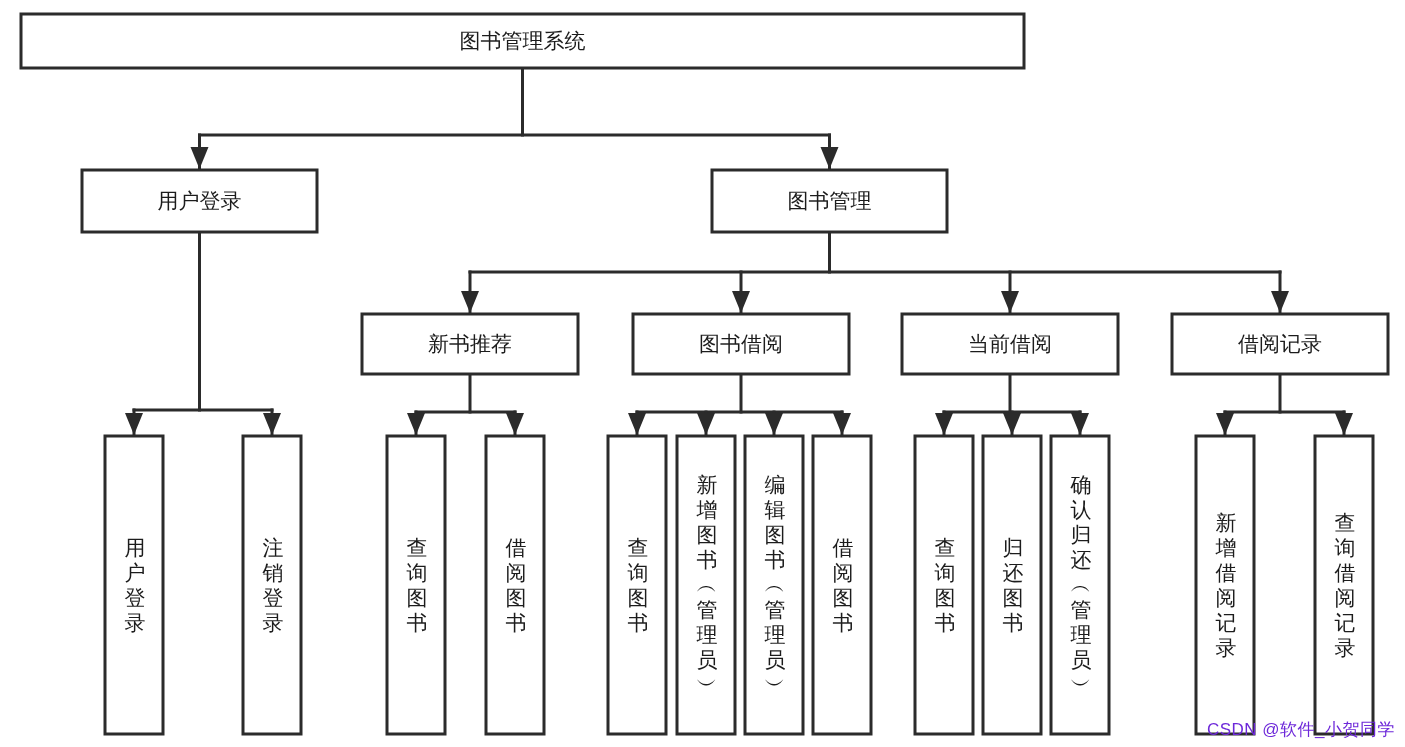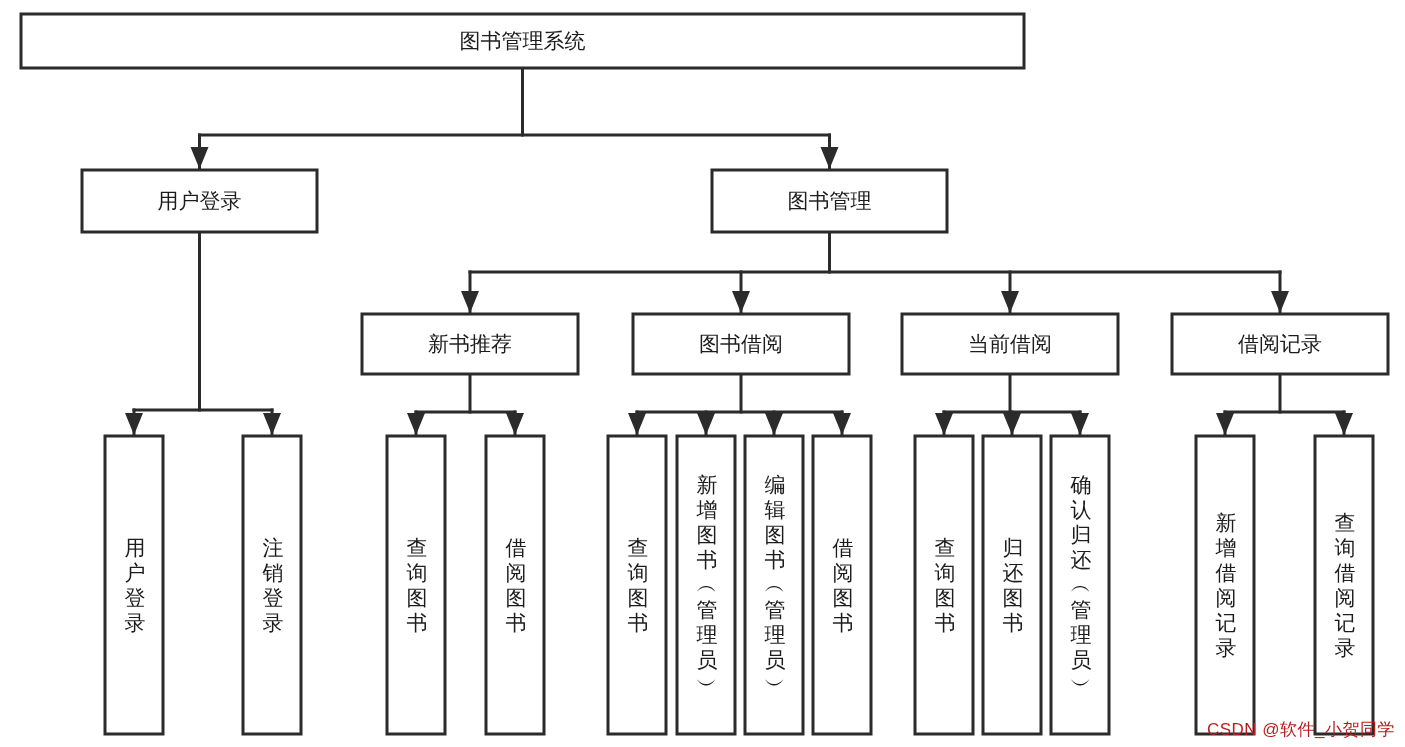"CSDN @软件_小贺同学" .watermark { color: #b91c1c -> #6d28d9 }
